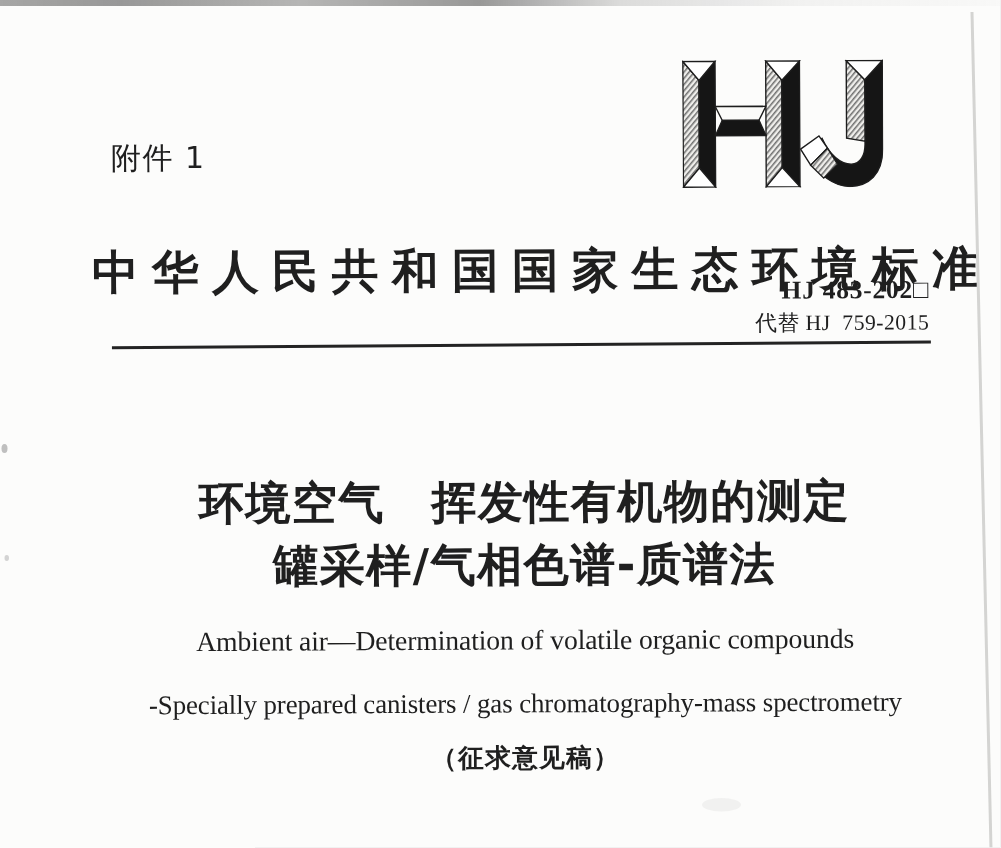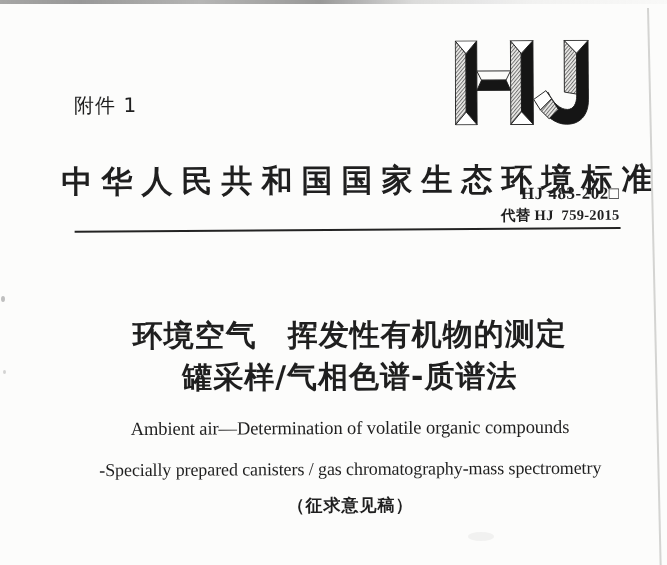"代替 HJ 759-2015" .replaces { font-weight: 700 -> 400 }
